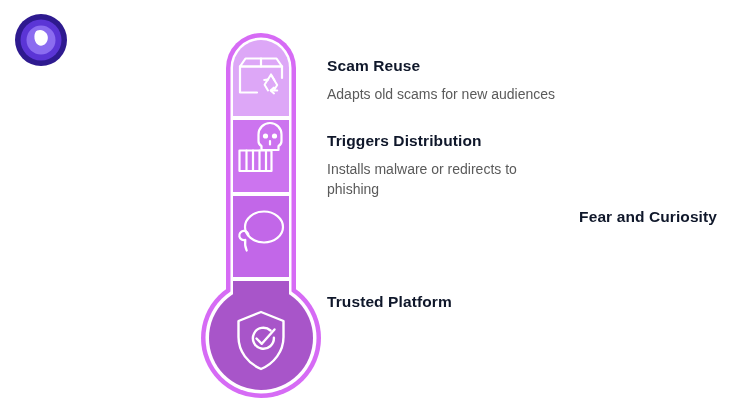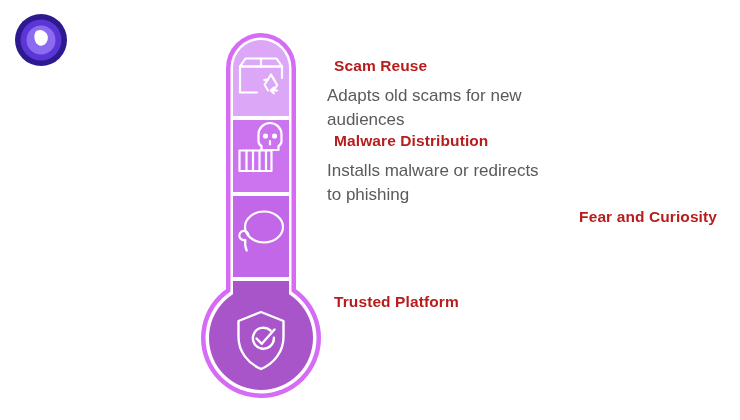"Scam Reuse" .item-title { color: #b91c1c -> #0f172a; margin: 0 0 9px 7px -> 0 0 9px 0 }
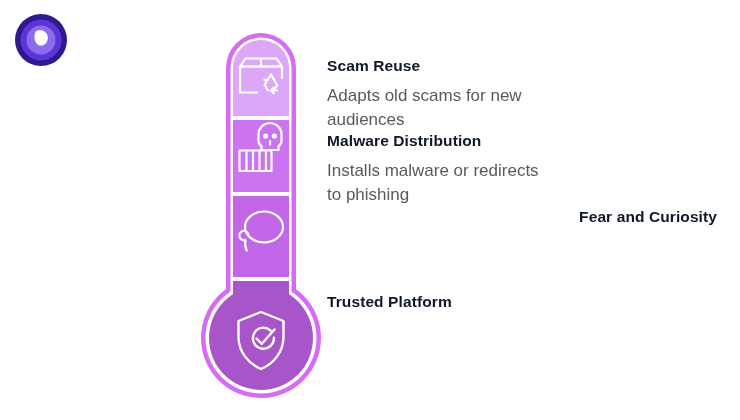"Adapts old scams for new" .item-desc { font-size: 17px -> 14px }
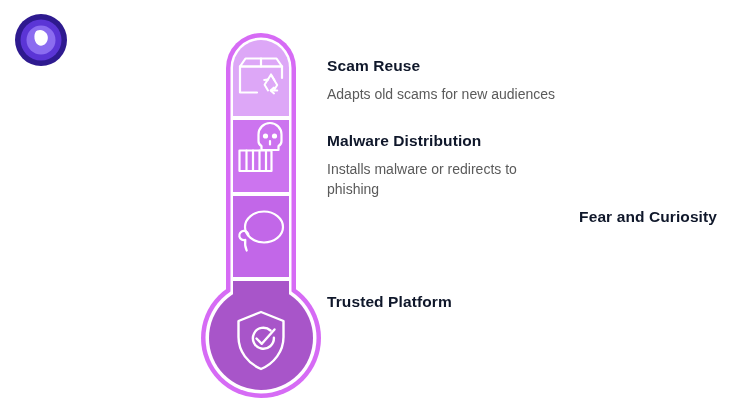"Malware Distribution" p.item-title { text: Malware -> Triggers }
